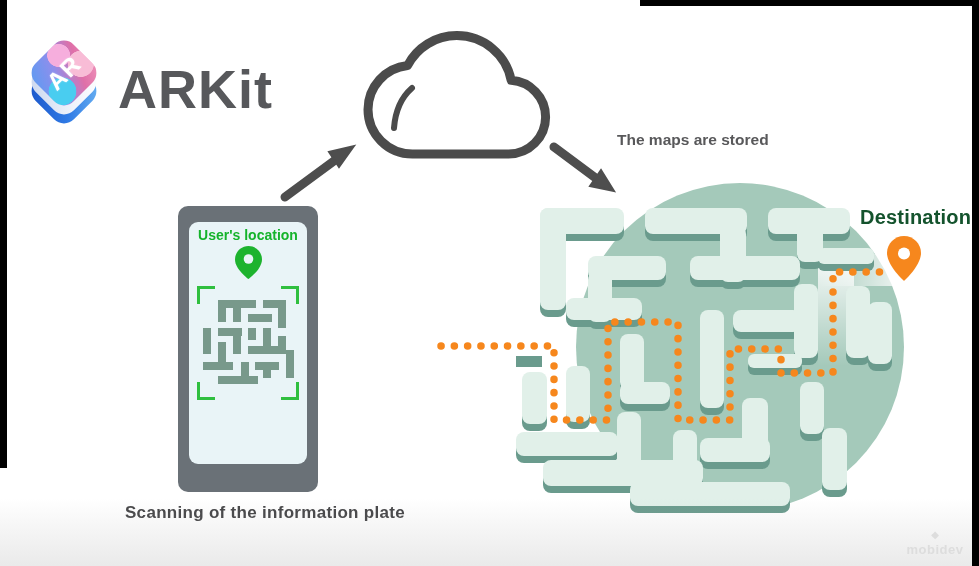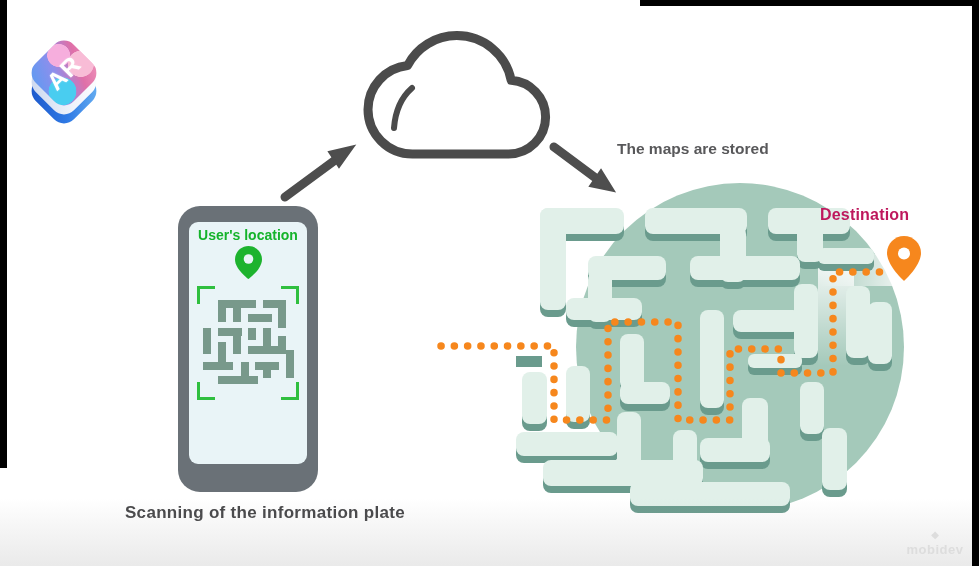"ARKit" div.abs { html: none -> <div>ARKit</div> }
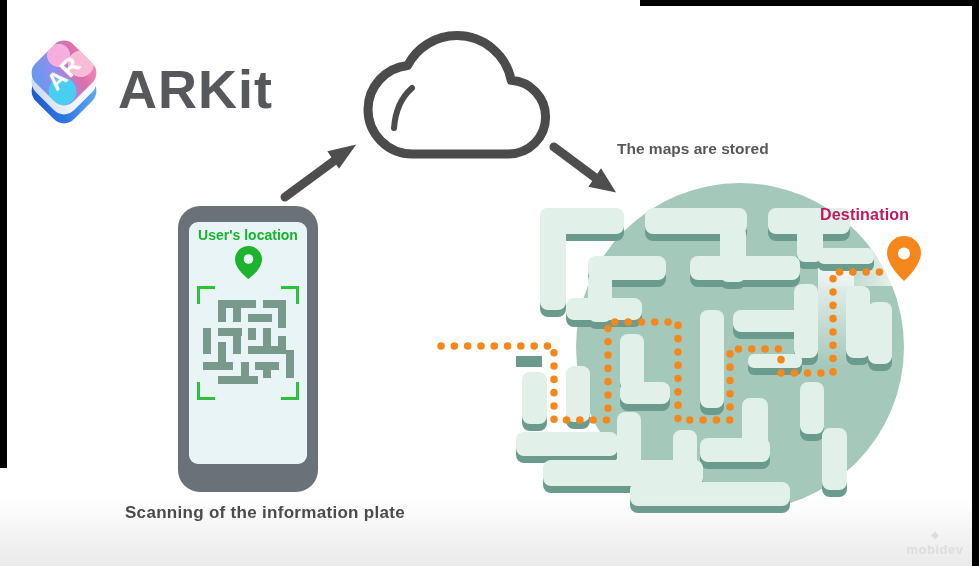"The maps are stored" #cloud-caption { top: 138px -> 129px }
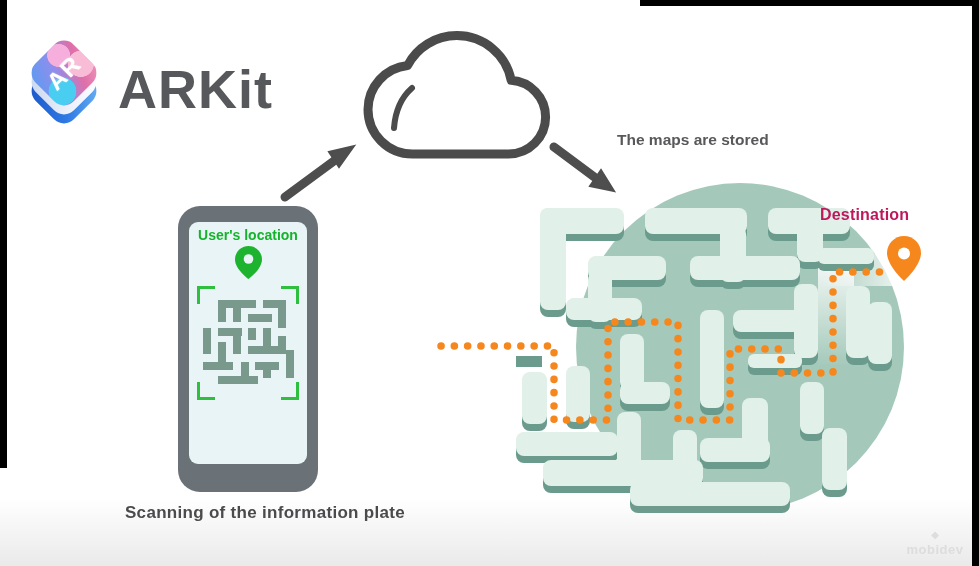"Destination" #destination-label { color: #be185d -> #14532d; font-size: 16px -> 20px; left: 820px -> 860px }
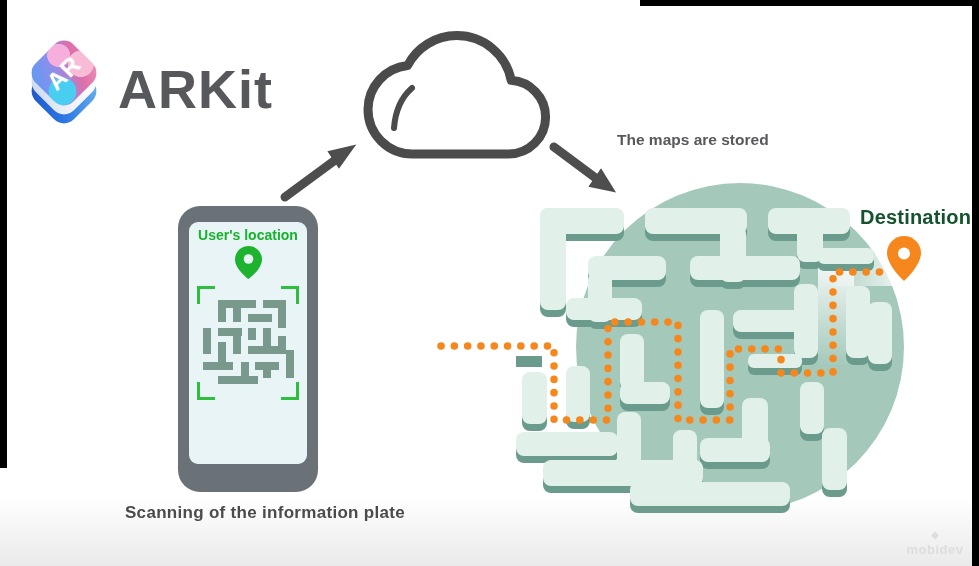"User's location" #phone { border-radius: 22px -> 10px }
